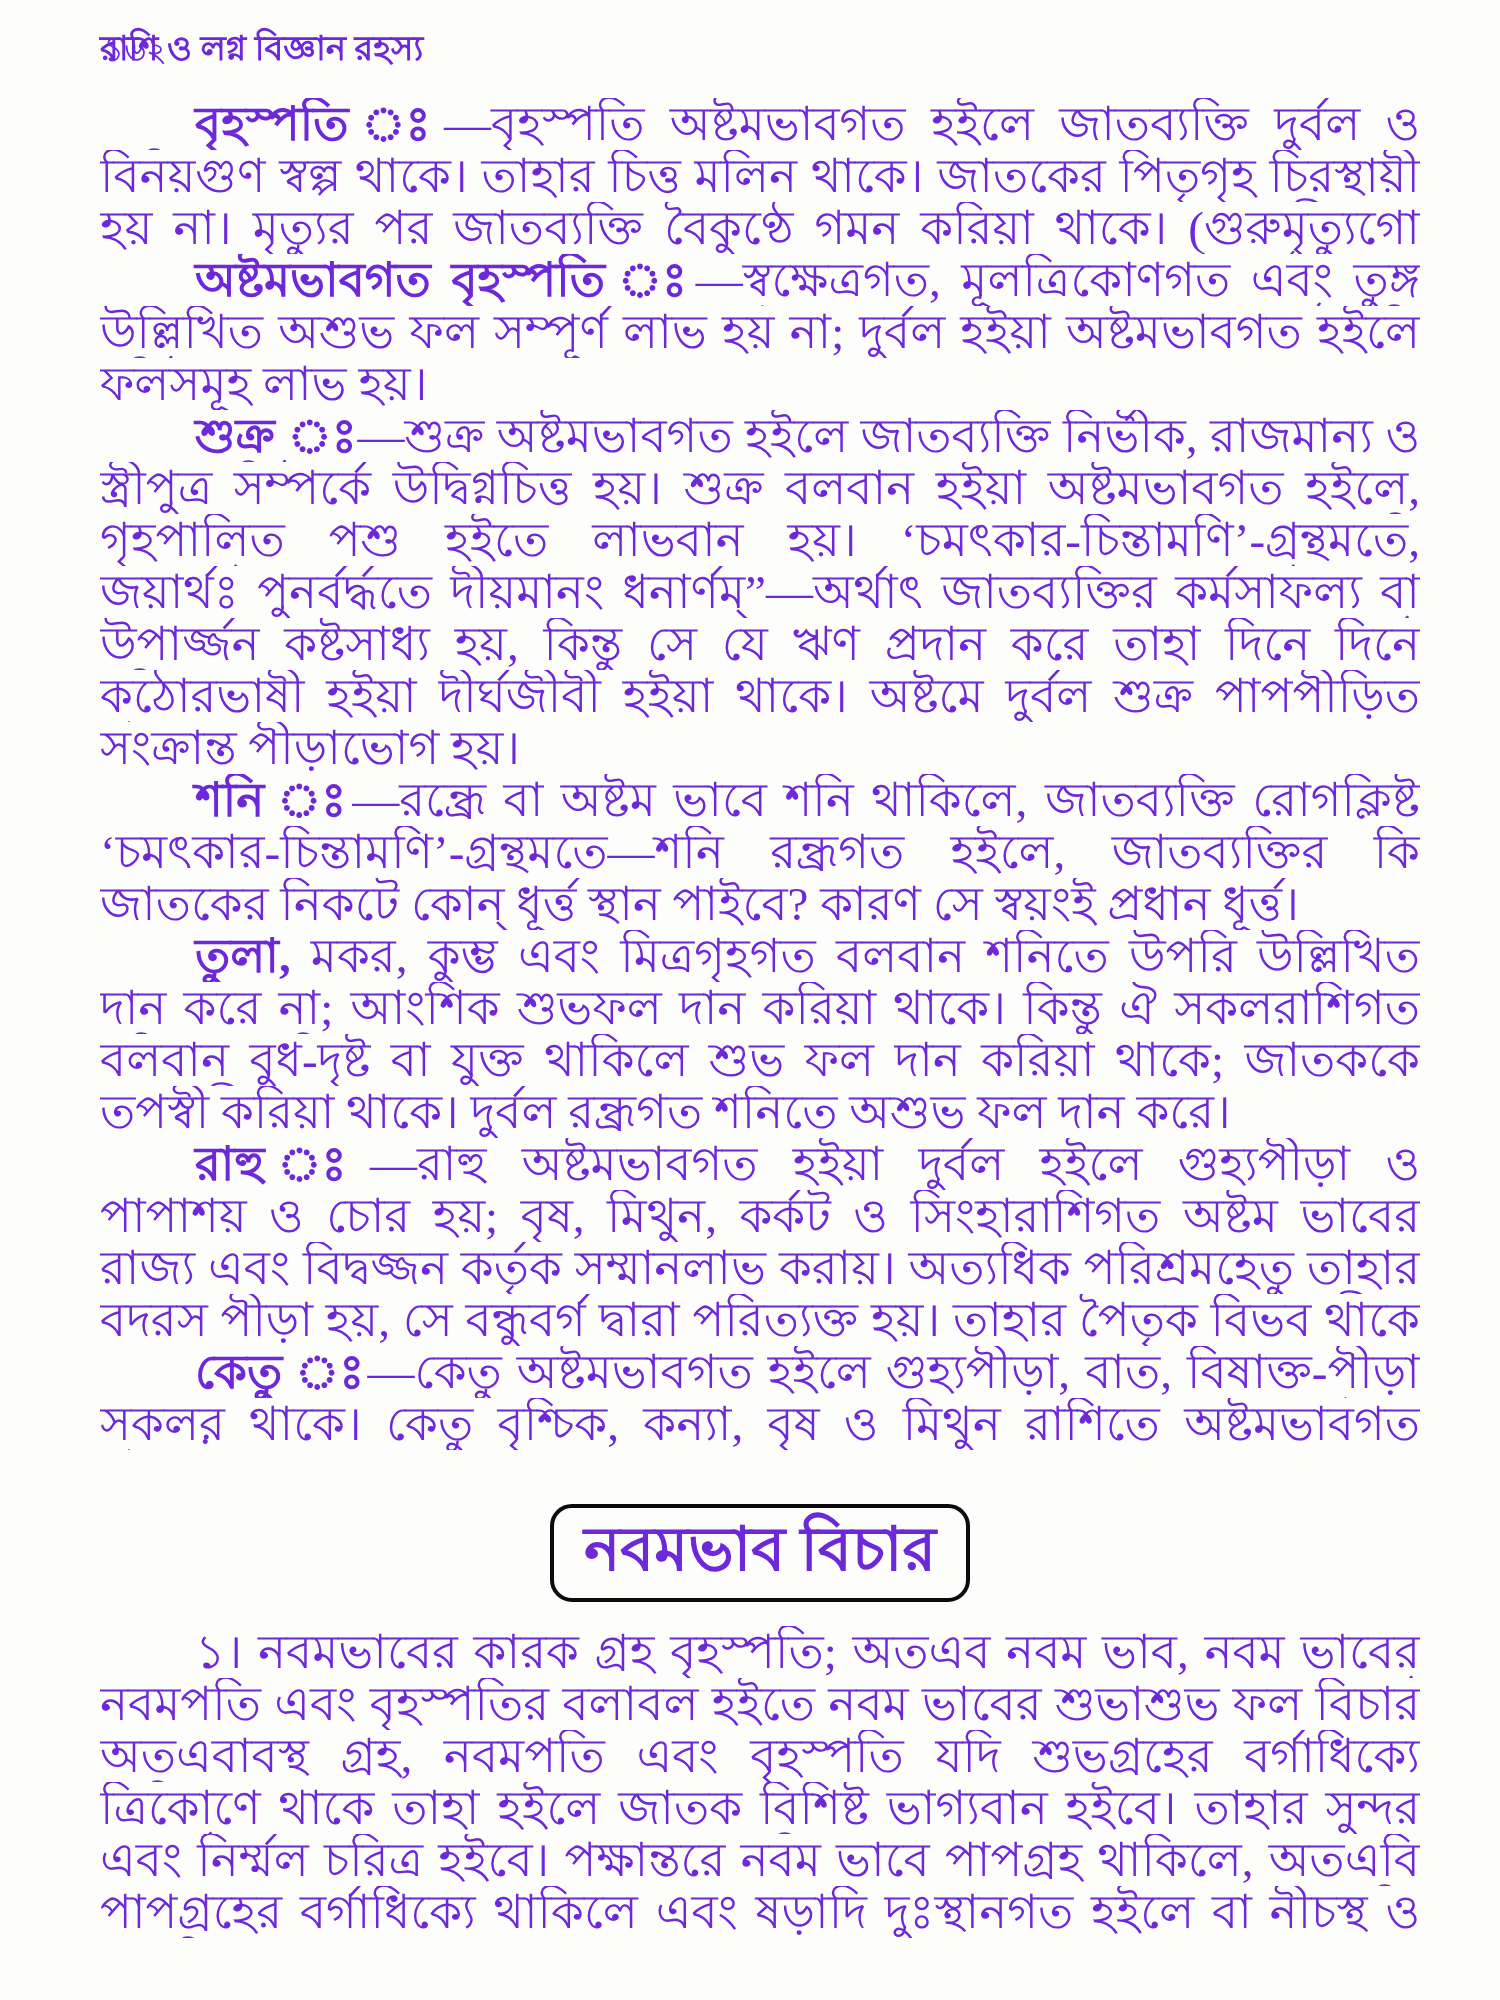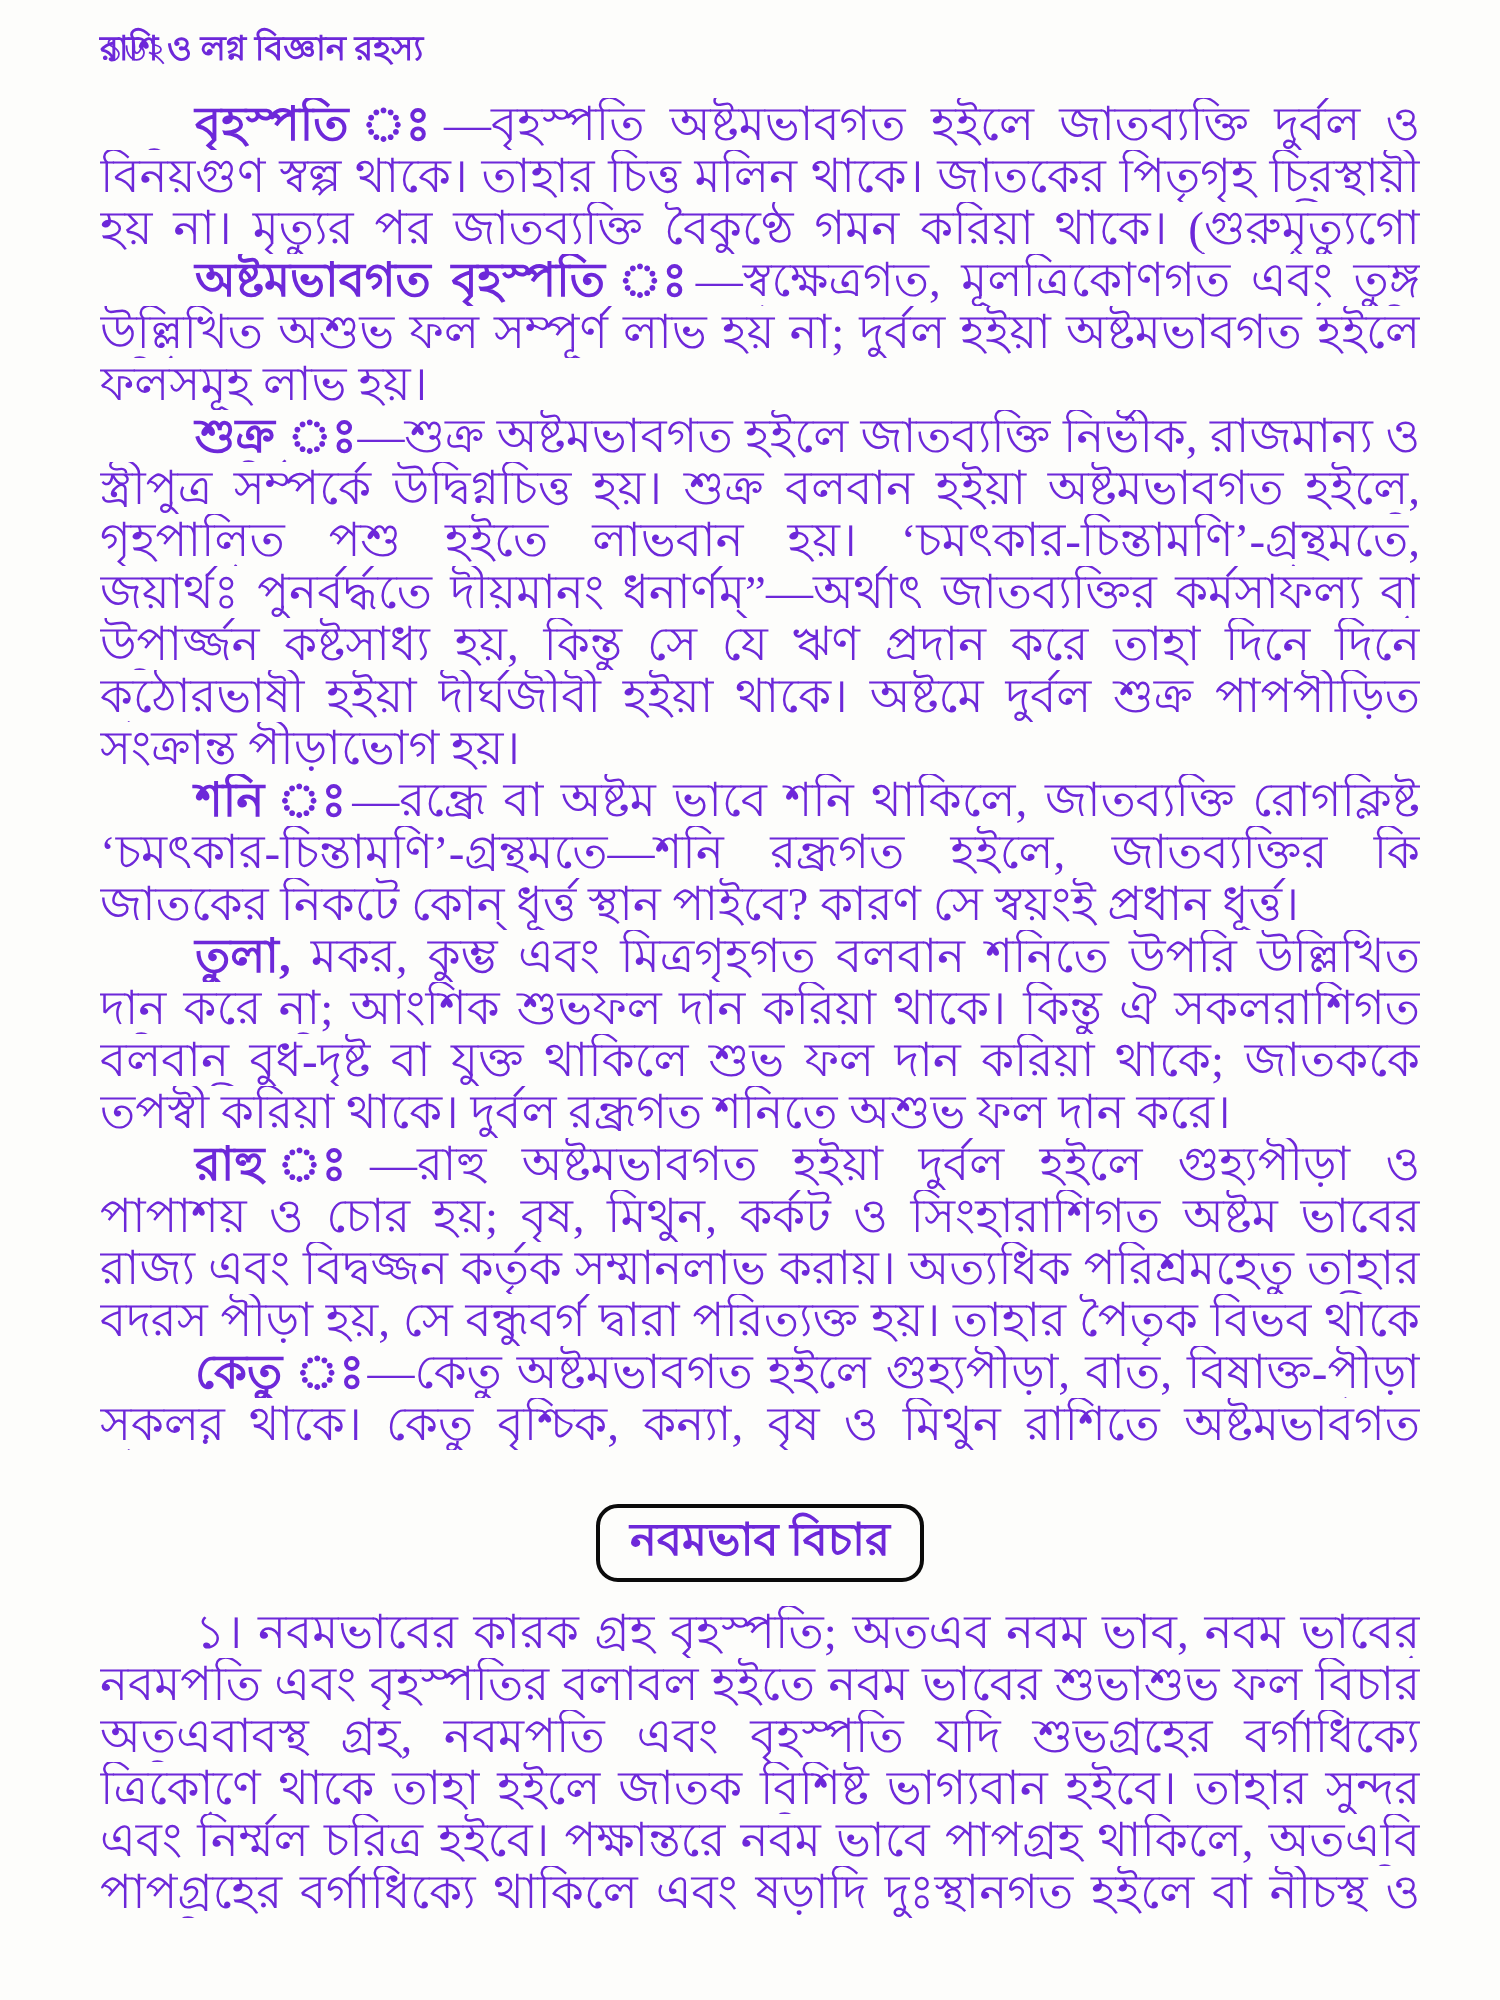"নবমভাব বিচার" .heading-box { font-size: 45px -> 61px }
